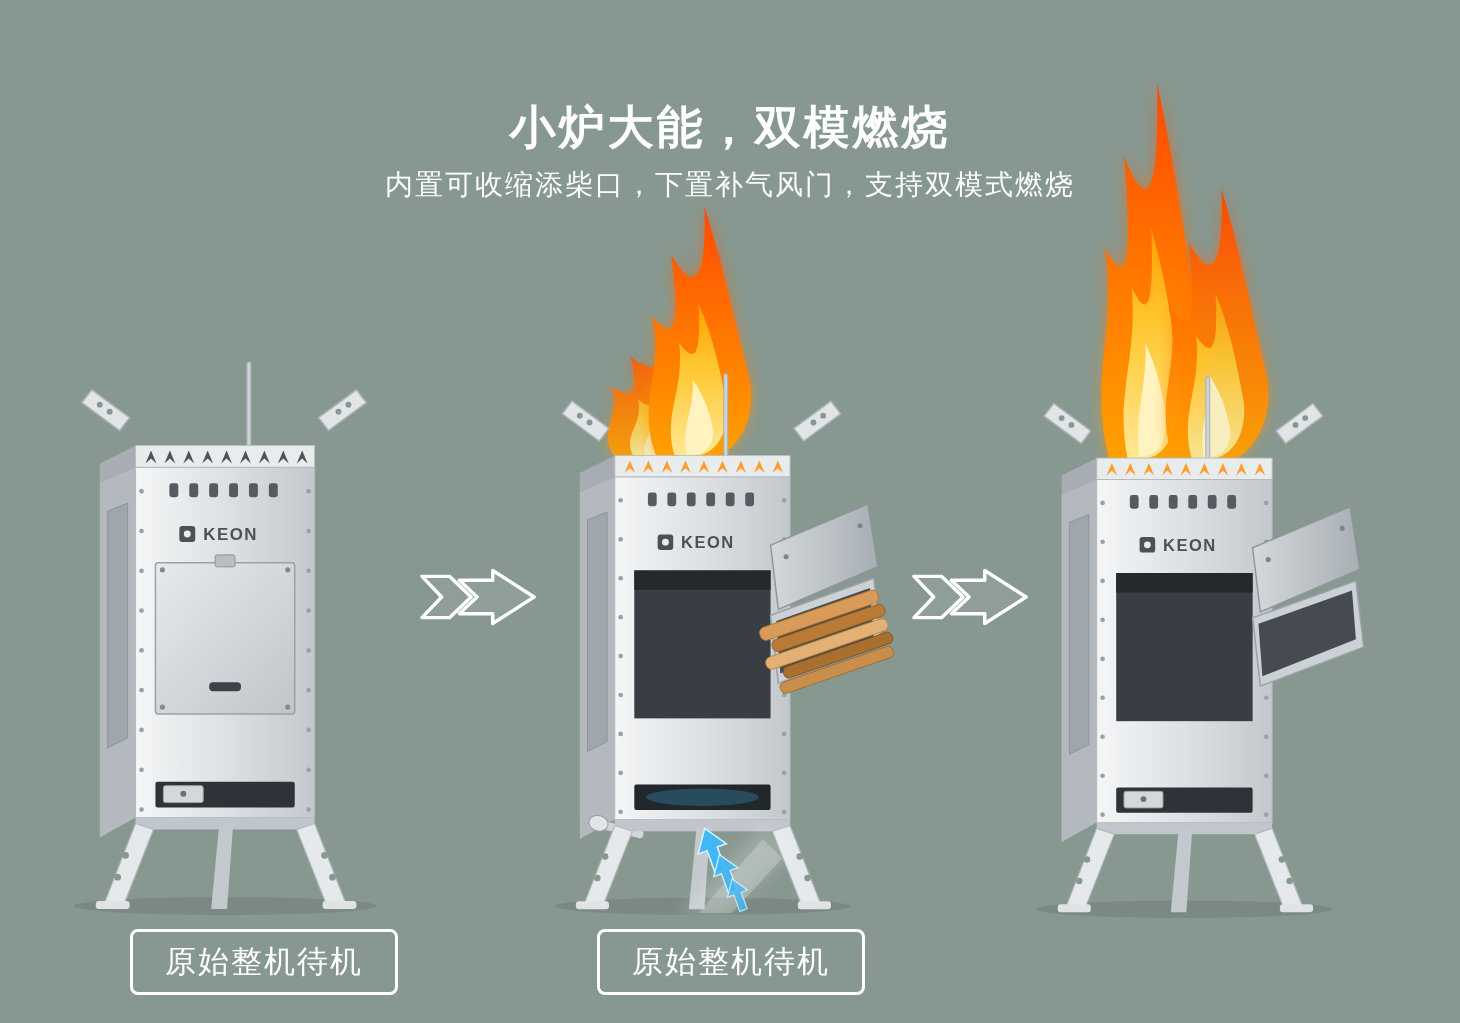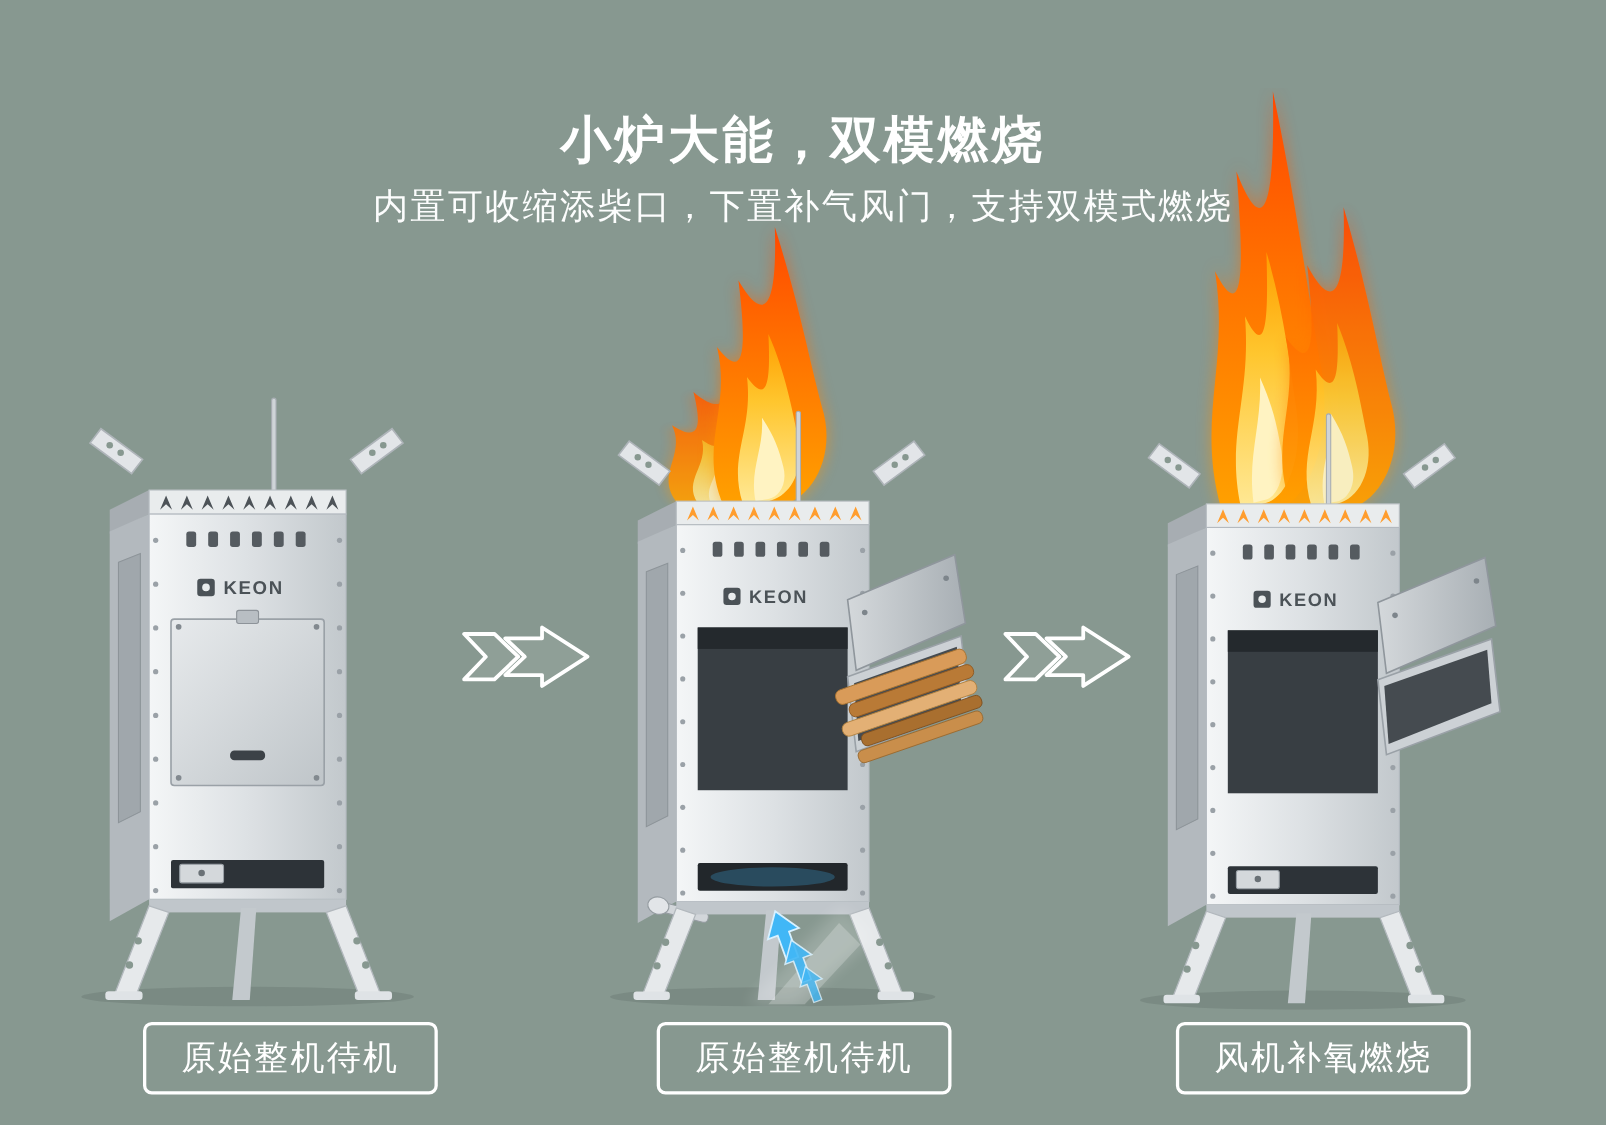"内置可收缩添柴口，下置补气风门，支持双模式燃烧" .subtitle { font-size: 32px -> 28px }
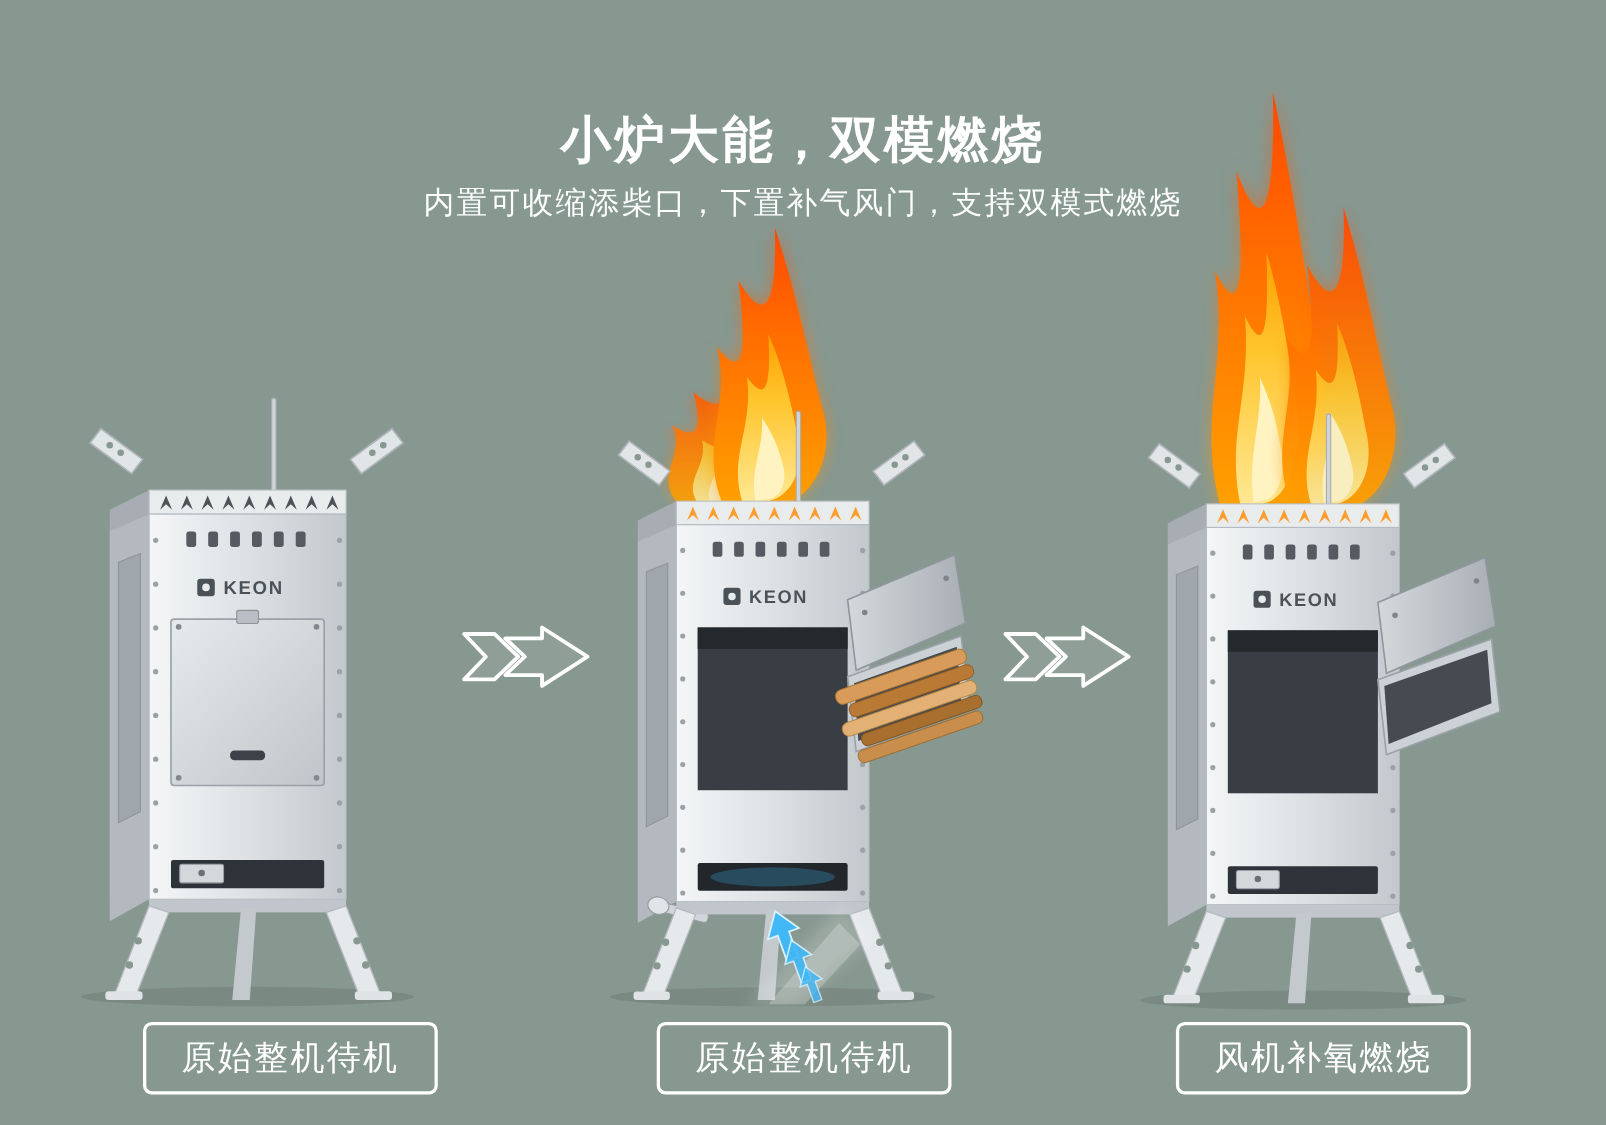"风机补氧燃烧" div.caption { html: <div>风机补氧燃烧</div> -> none }
